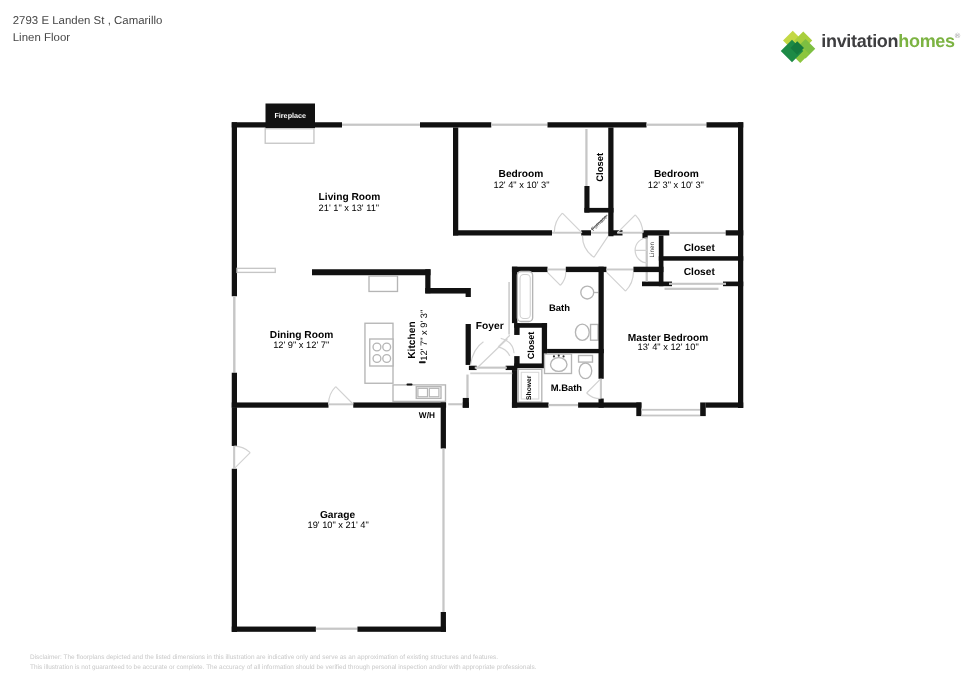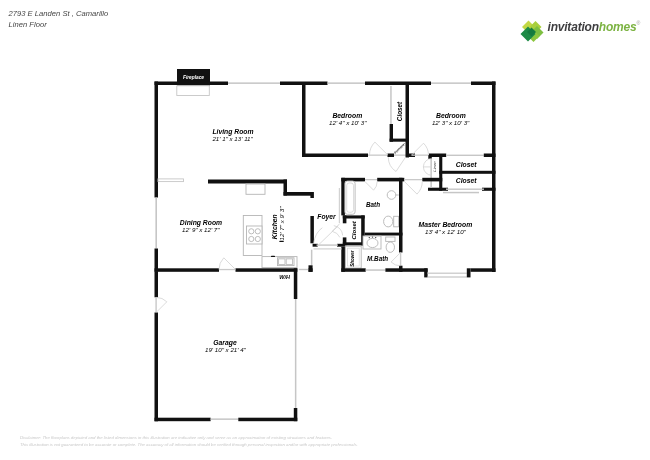"2793 E Landen St ," #page { font-style: italic -> none }
